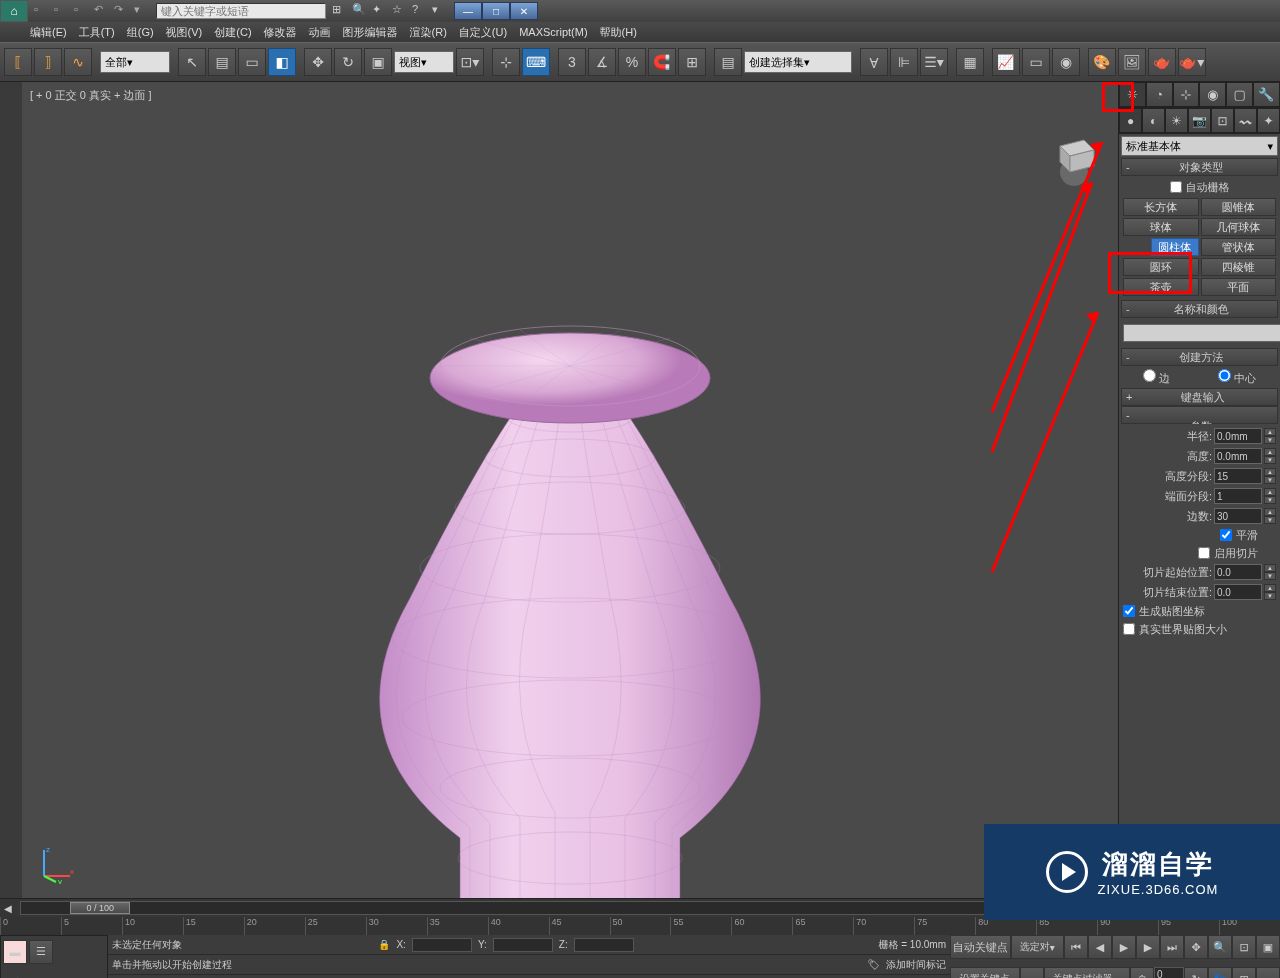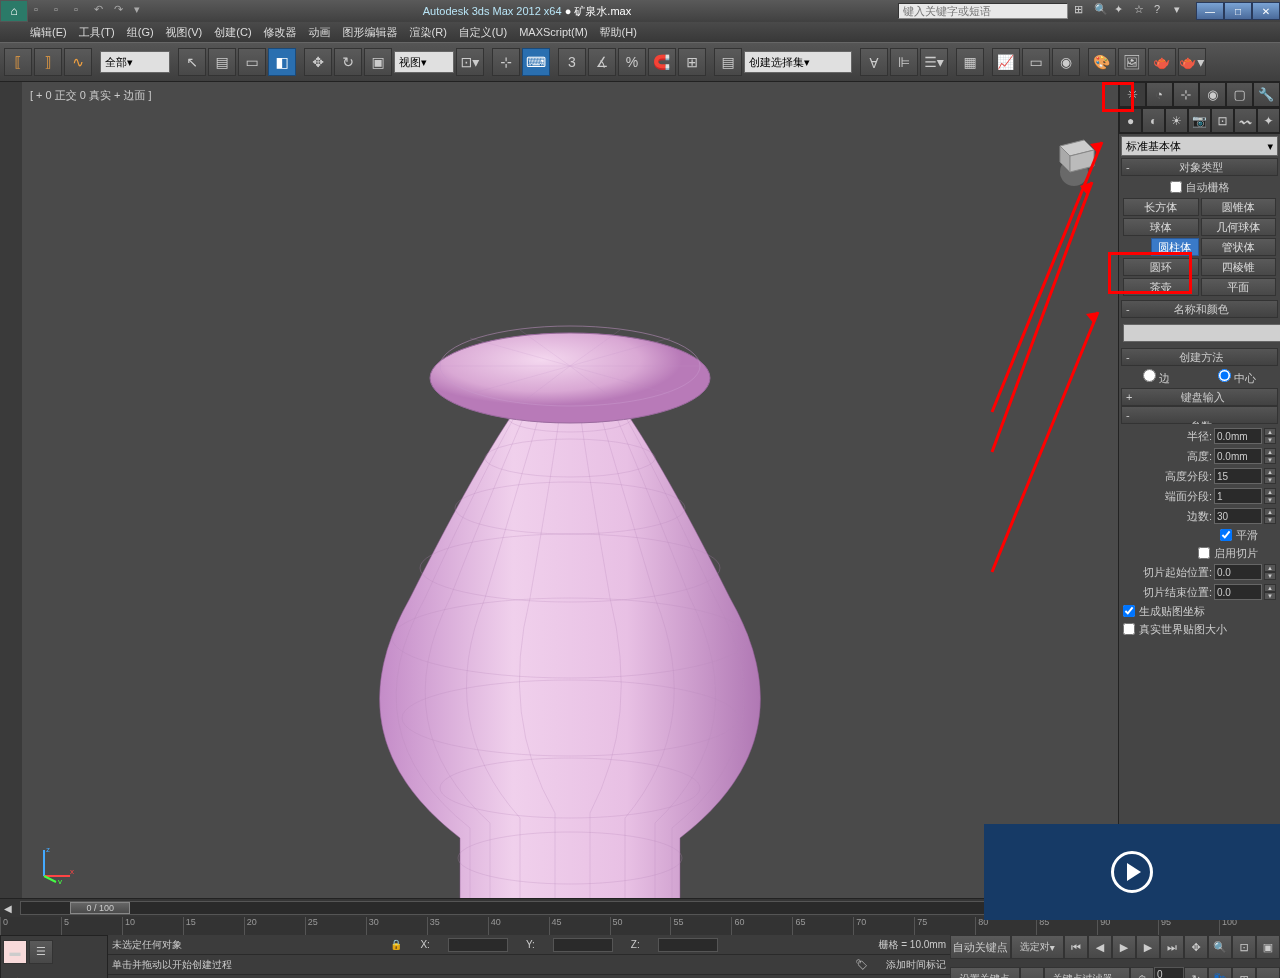"Autodesk 3ds Max 2012 x64" div.title { html: <div> <span>Autodesk 3ds Max 2012 x64</span> <span> ● </span> <span>矿泉水.max</span> </div> -> none }
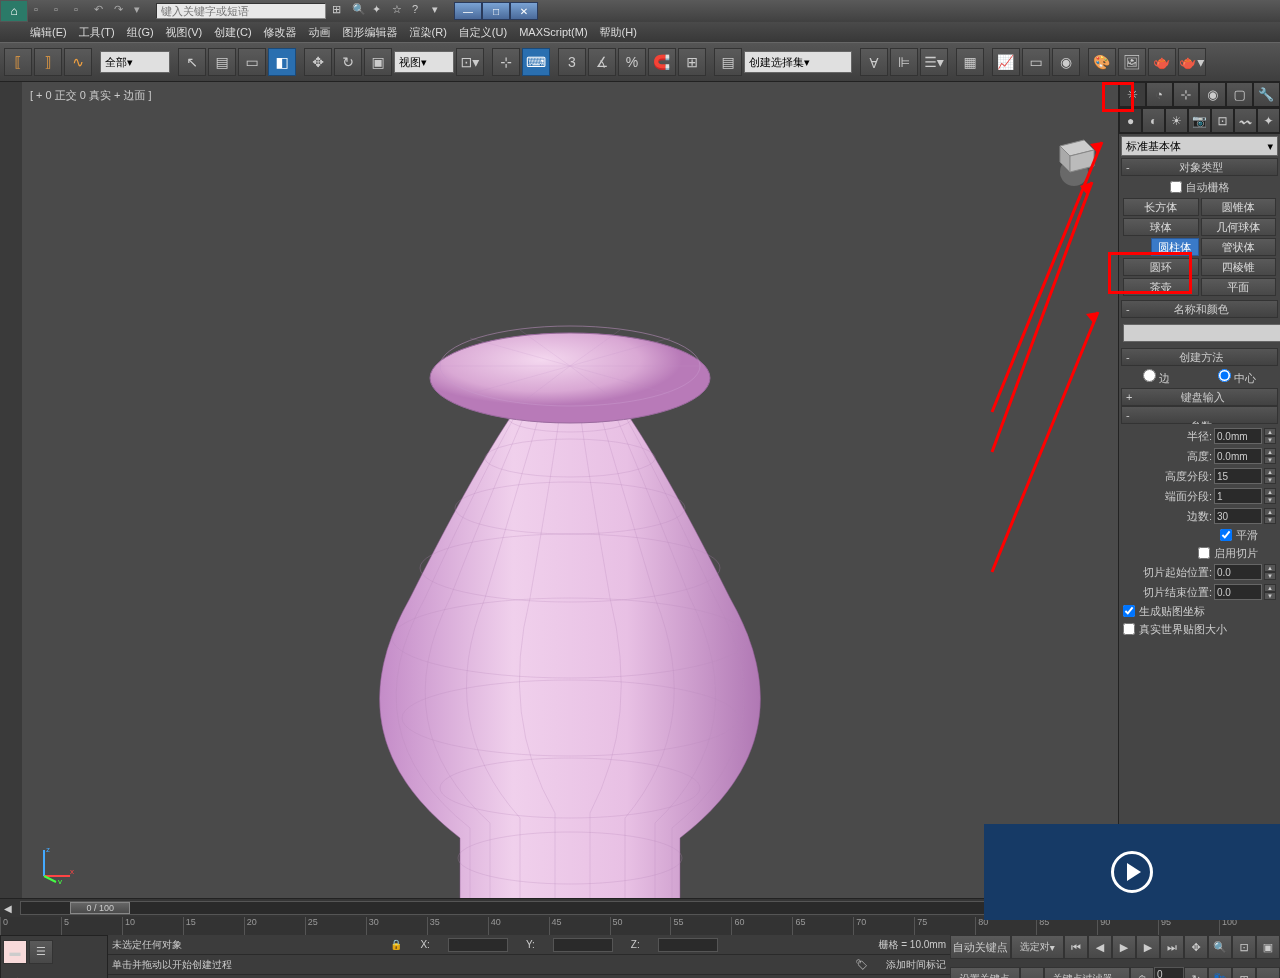"溜溜自学" div.wm-text { html: none -> <div> <div>溜溜自学</div> <div>ZIXUE.3D66.COM</div> </div> }
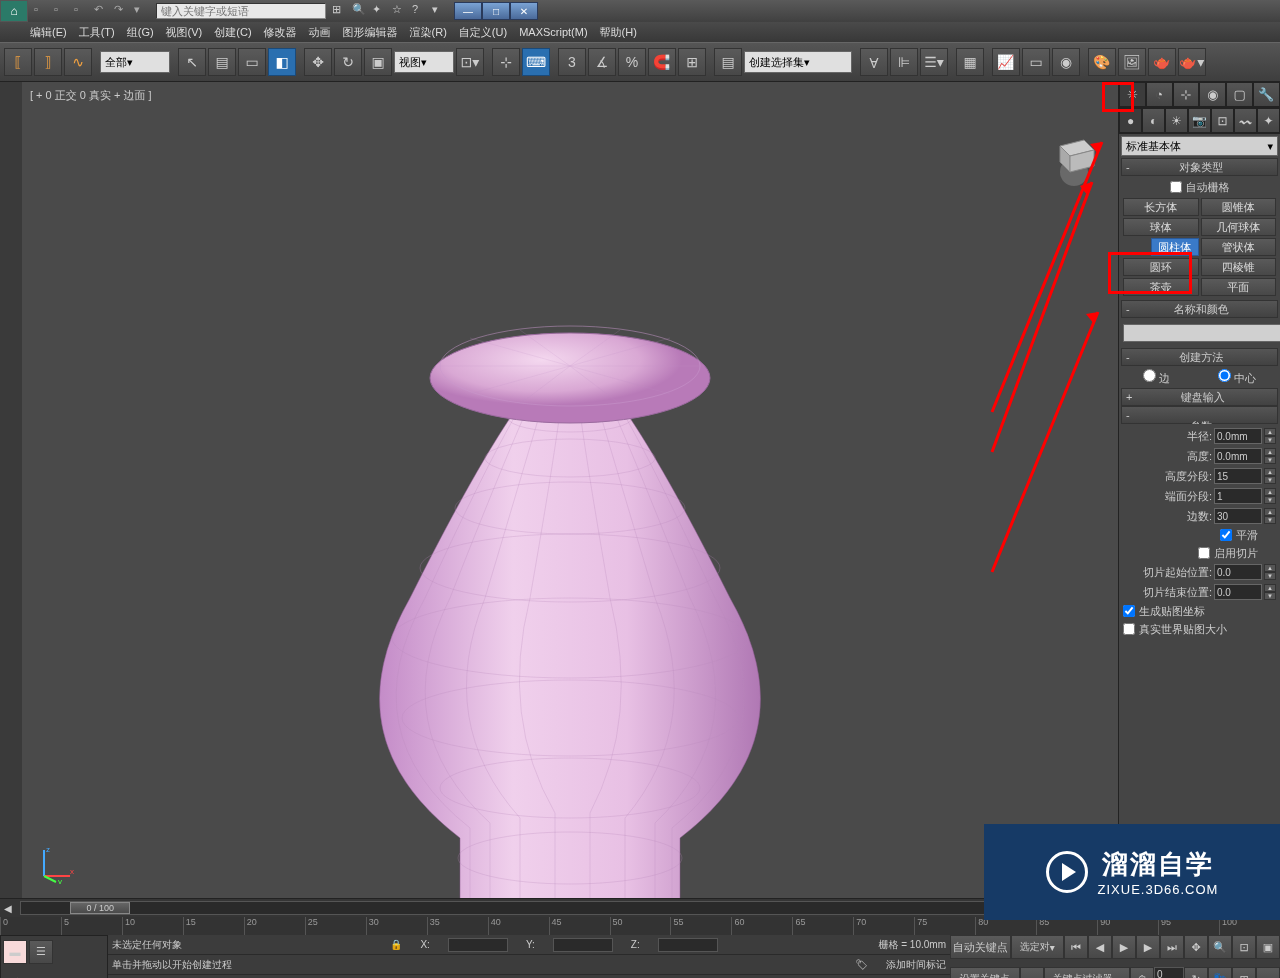"未选定任何对象" .status-row { gap: 18px -> 6px }
